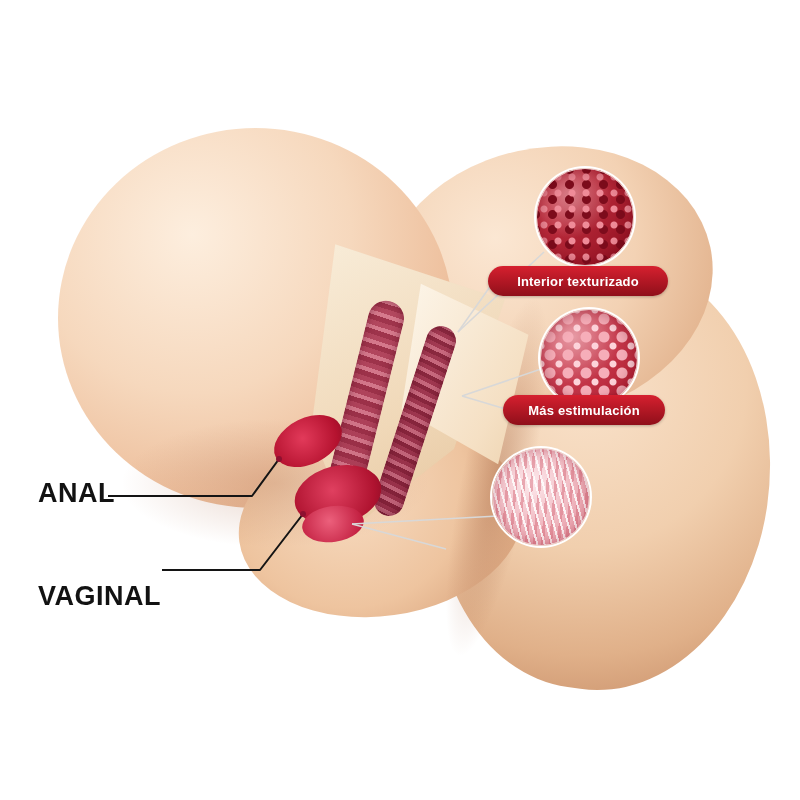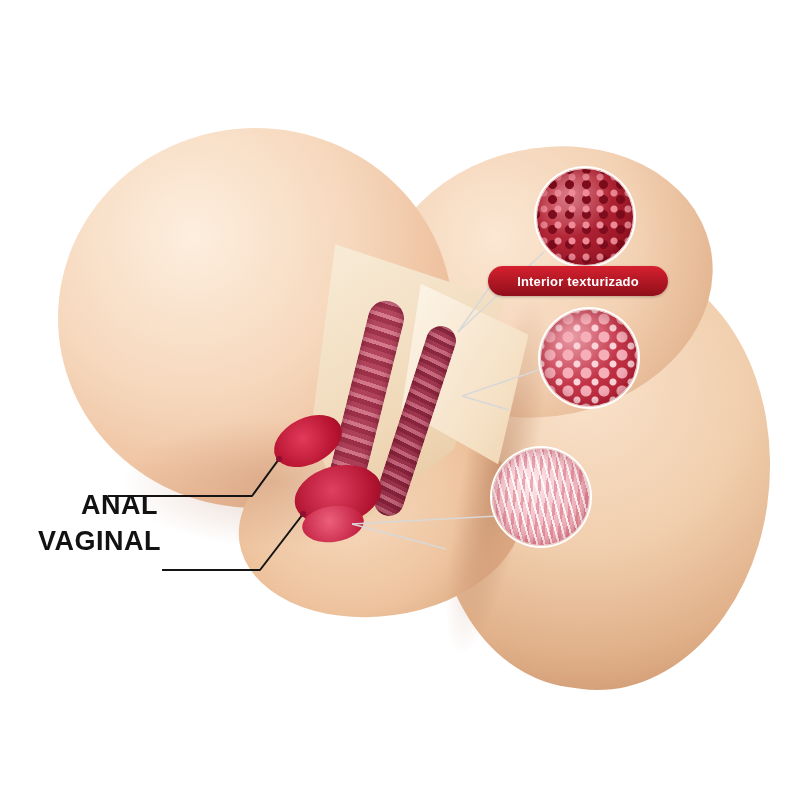"Más estimulación" div.pill { html: none -> <div> <span>Más estimulación</span> </div> }
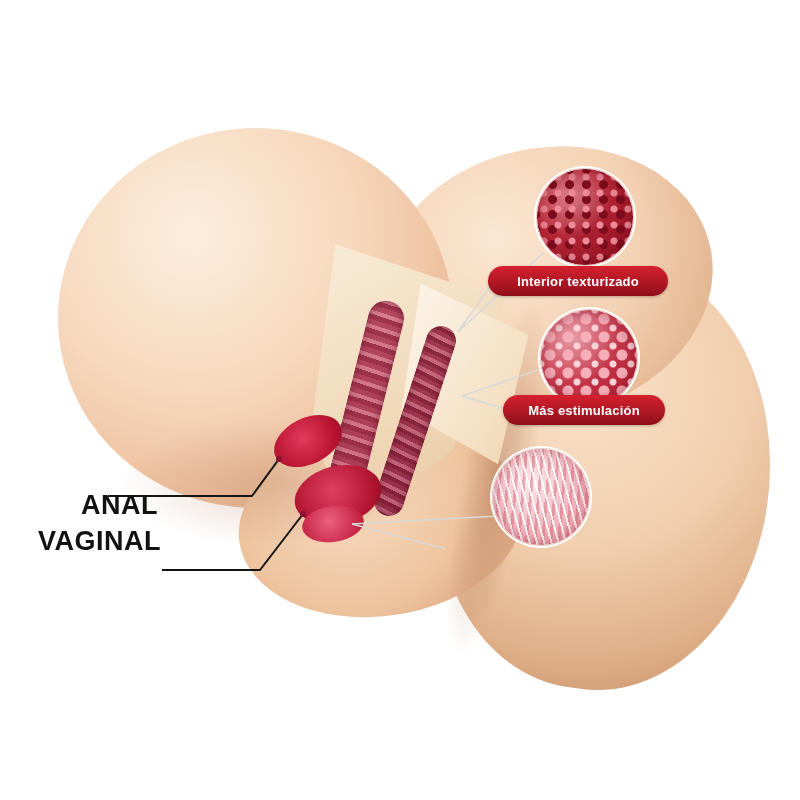"ANAL" .side-label.anal { margin-left: 43px -> none; top: 490px -> 478px }
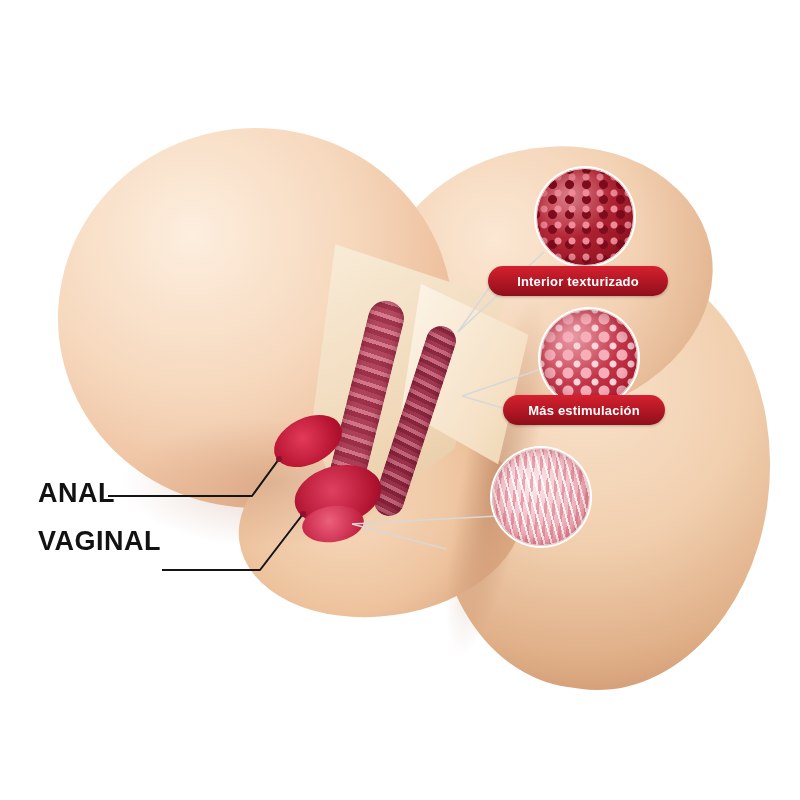"VAGINAL" .side-label.vaginal { top: 526px -> 581px }
